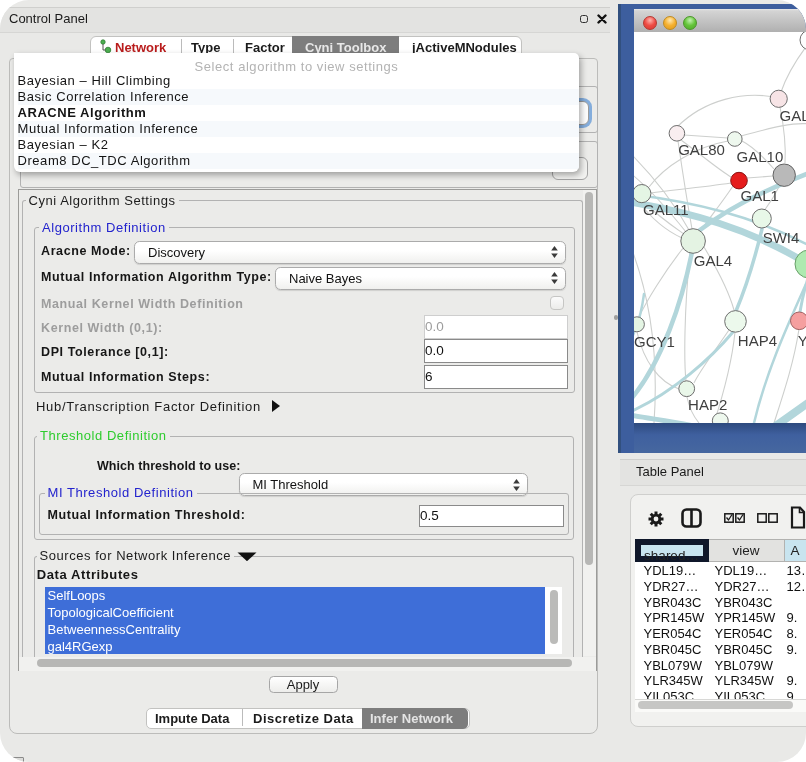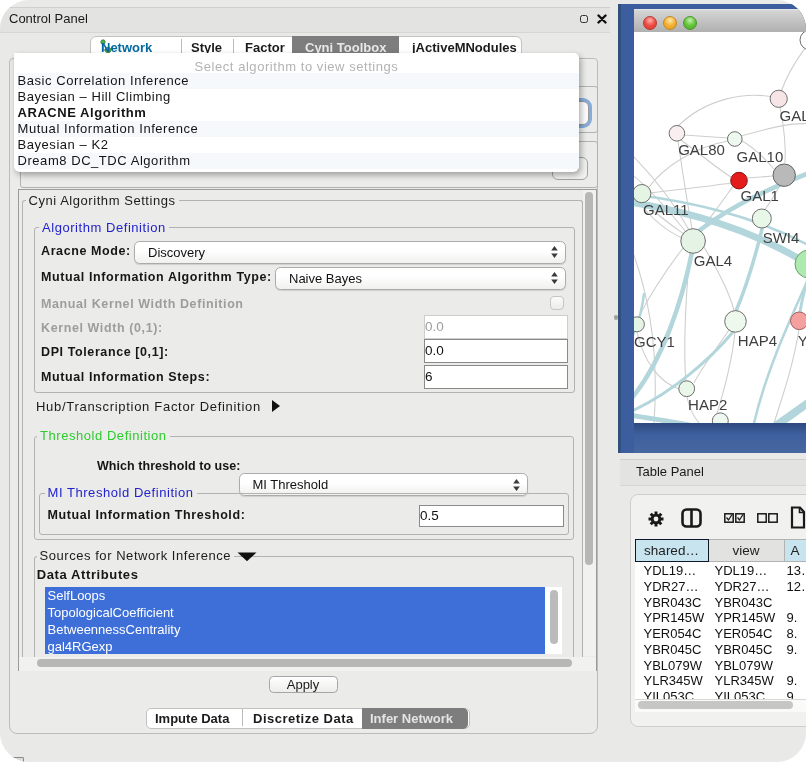"Network" div.abs { color: #0369a1 -> #b91c1c; left: 101px -> 115px }
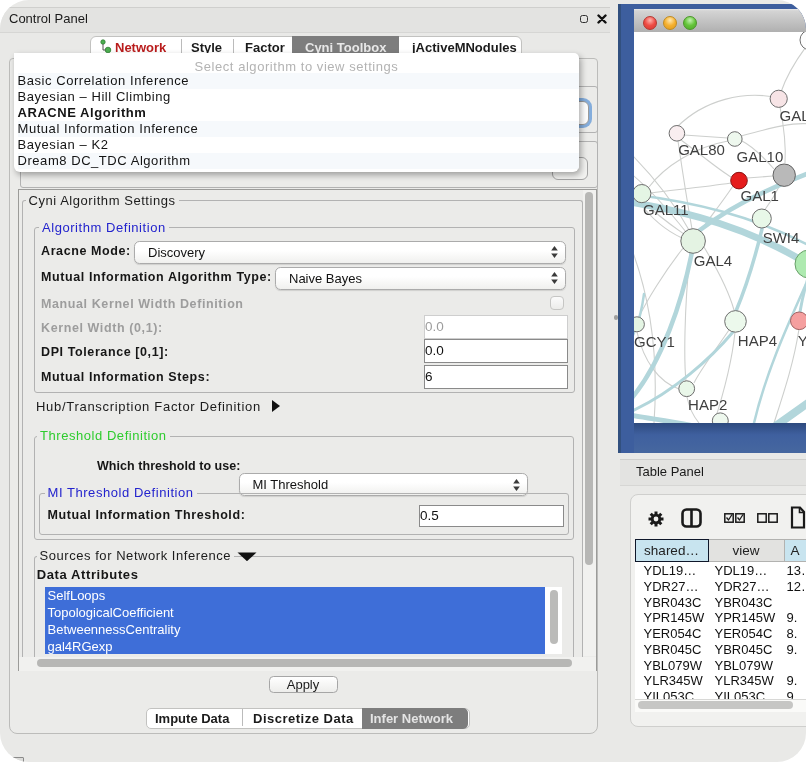"Style" div.abs { text: Style -> Type }
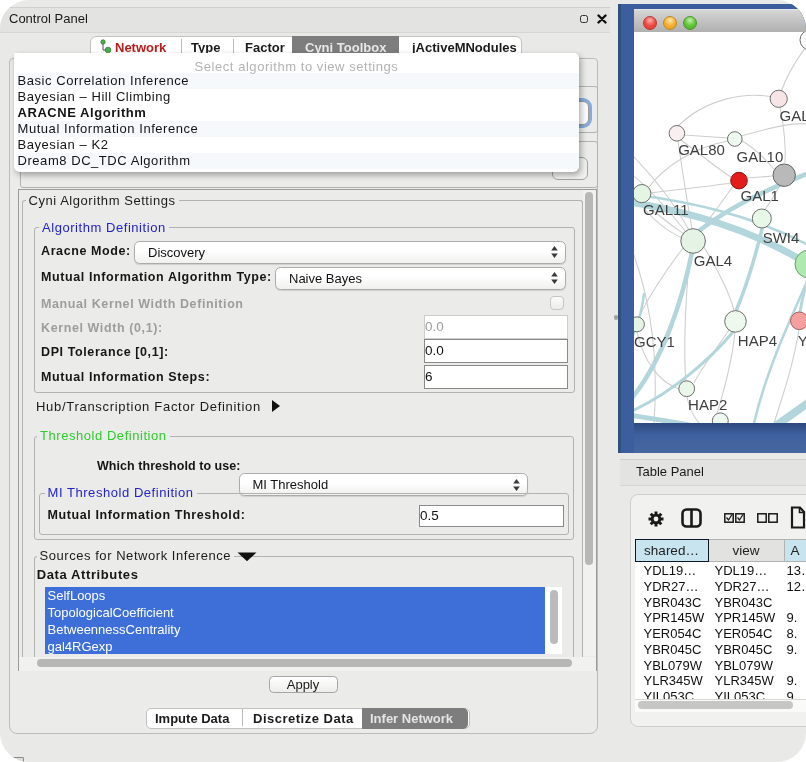"Basic Correlation Inference" div { order: before "Bayesian – Hill Climbing" -> after "Bayesian – Hill Climbing" }
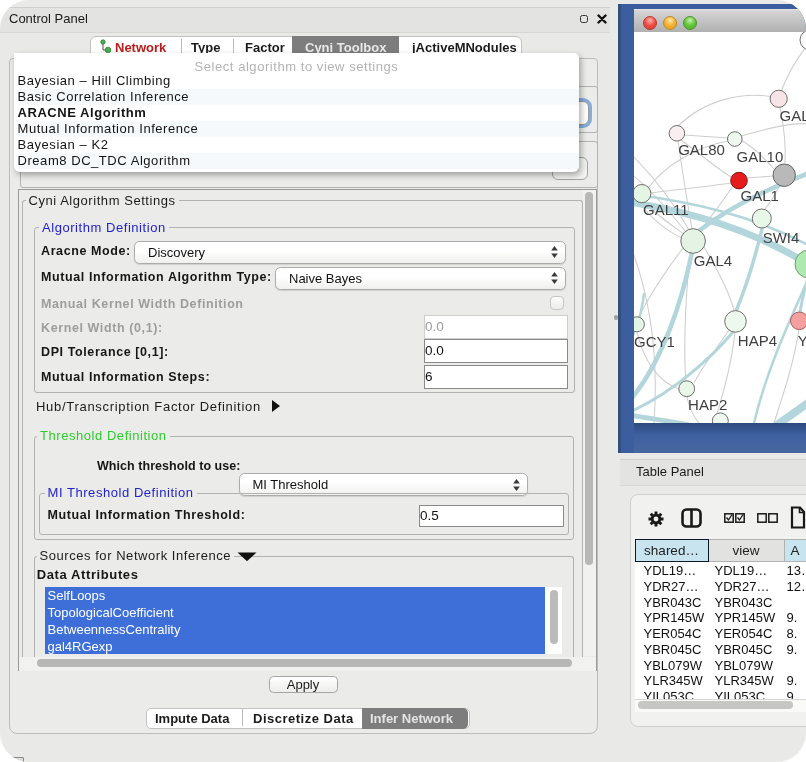"shared…" div { border: 1px solid #0f172a -> 6px solid #0f172a }
